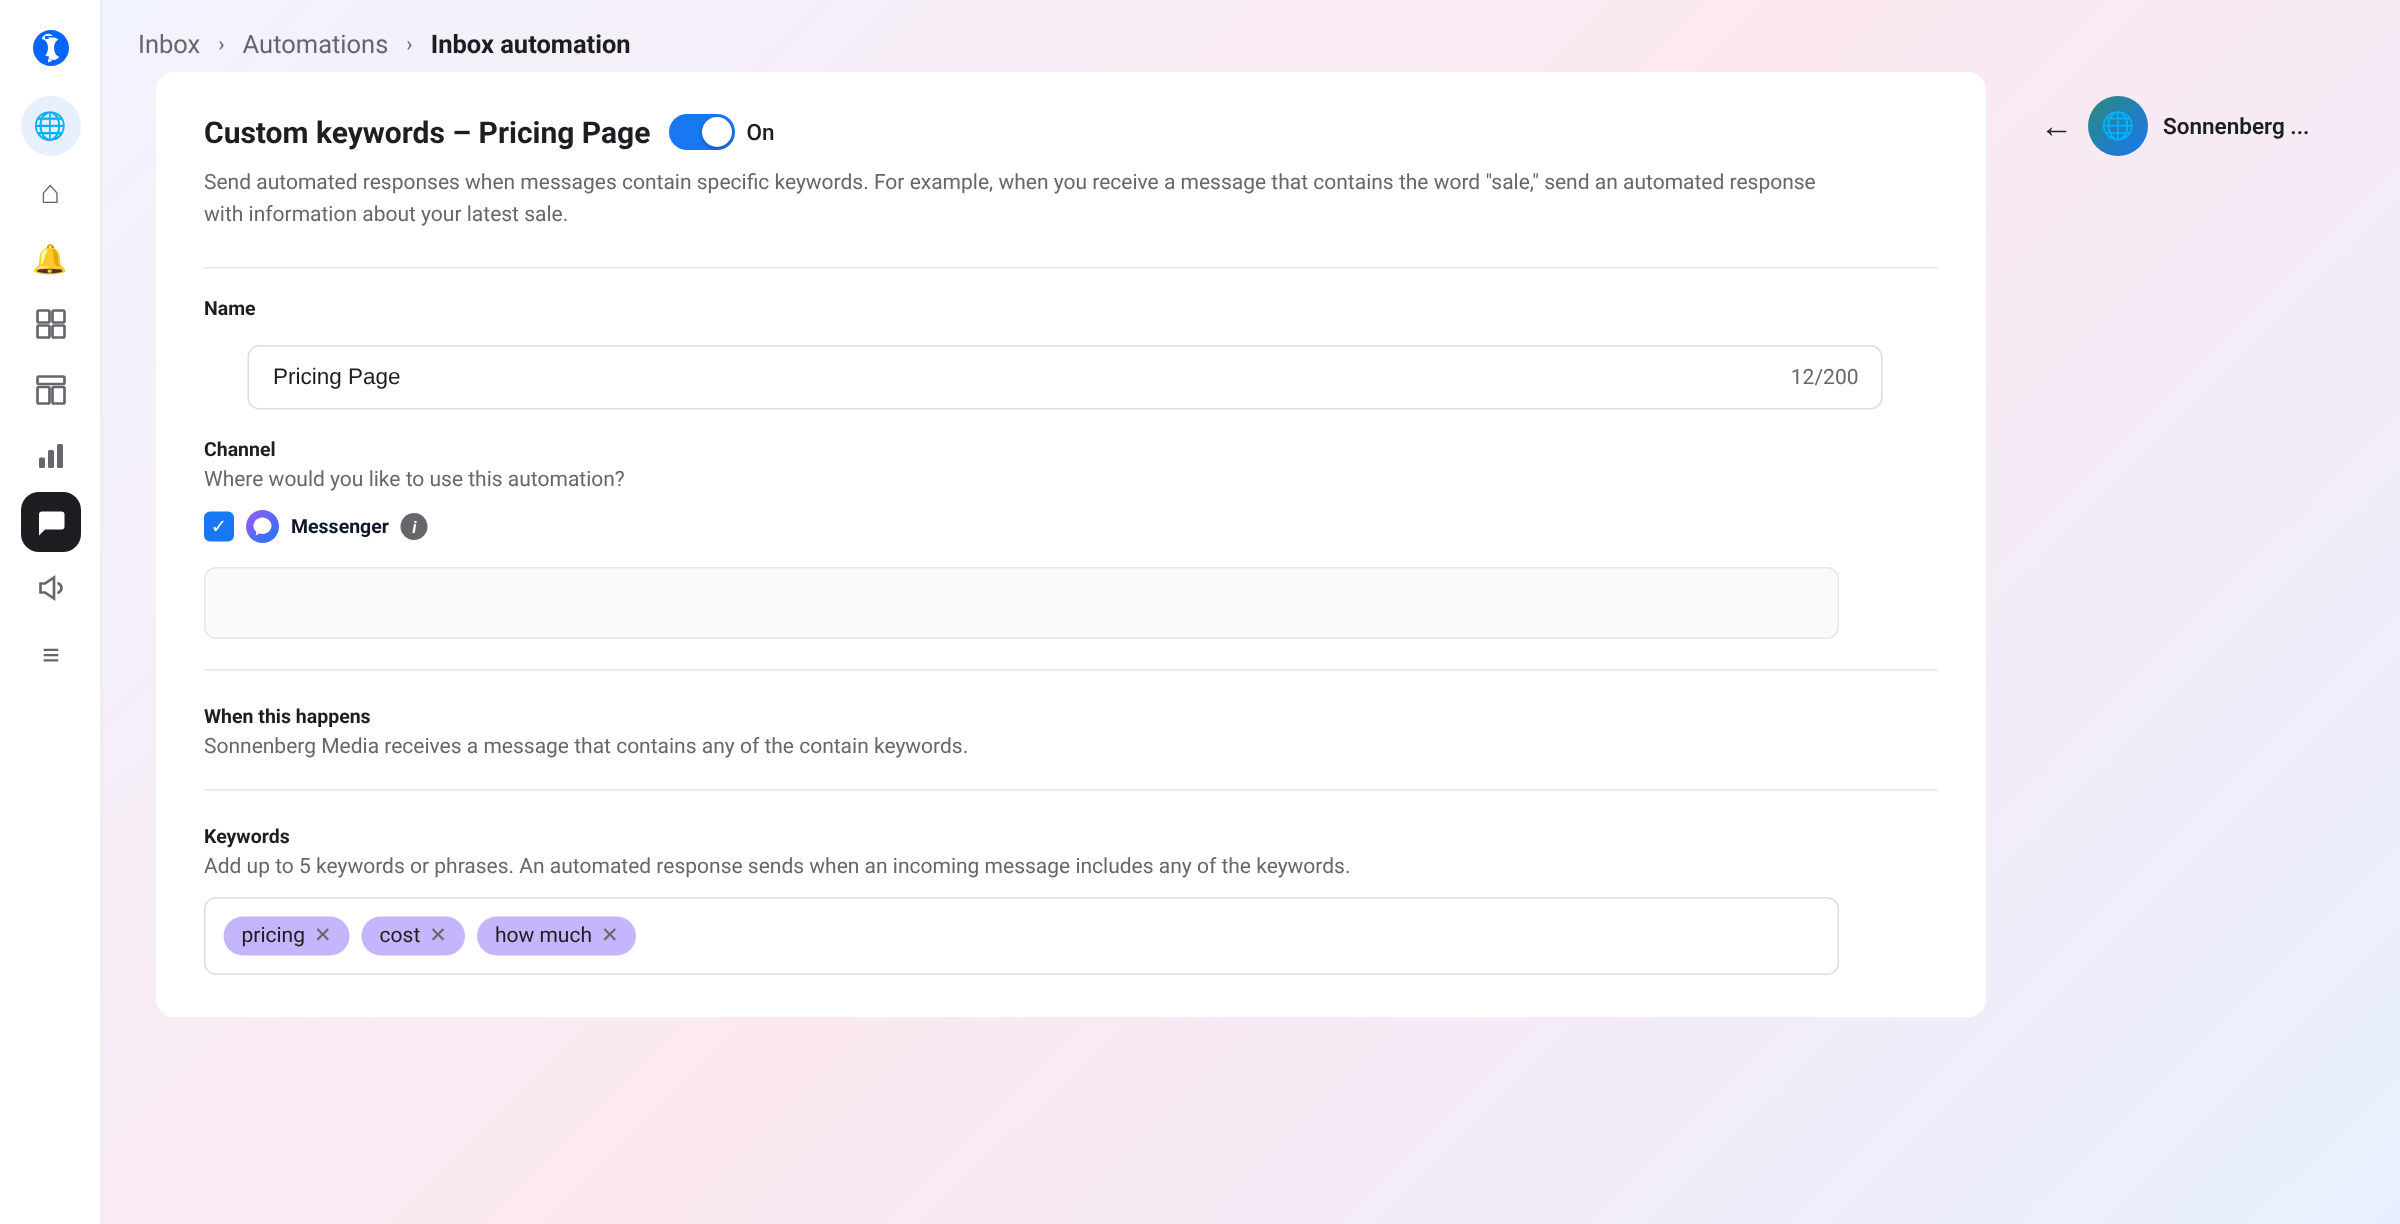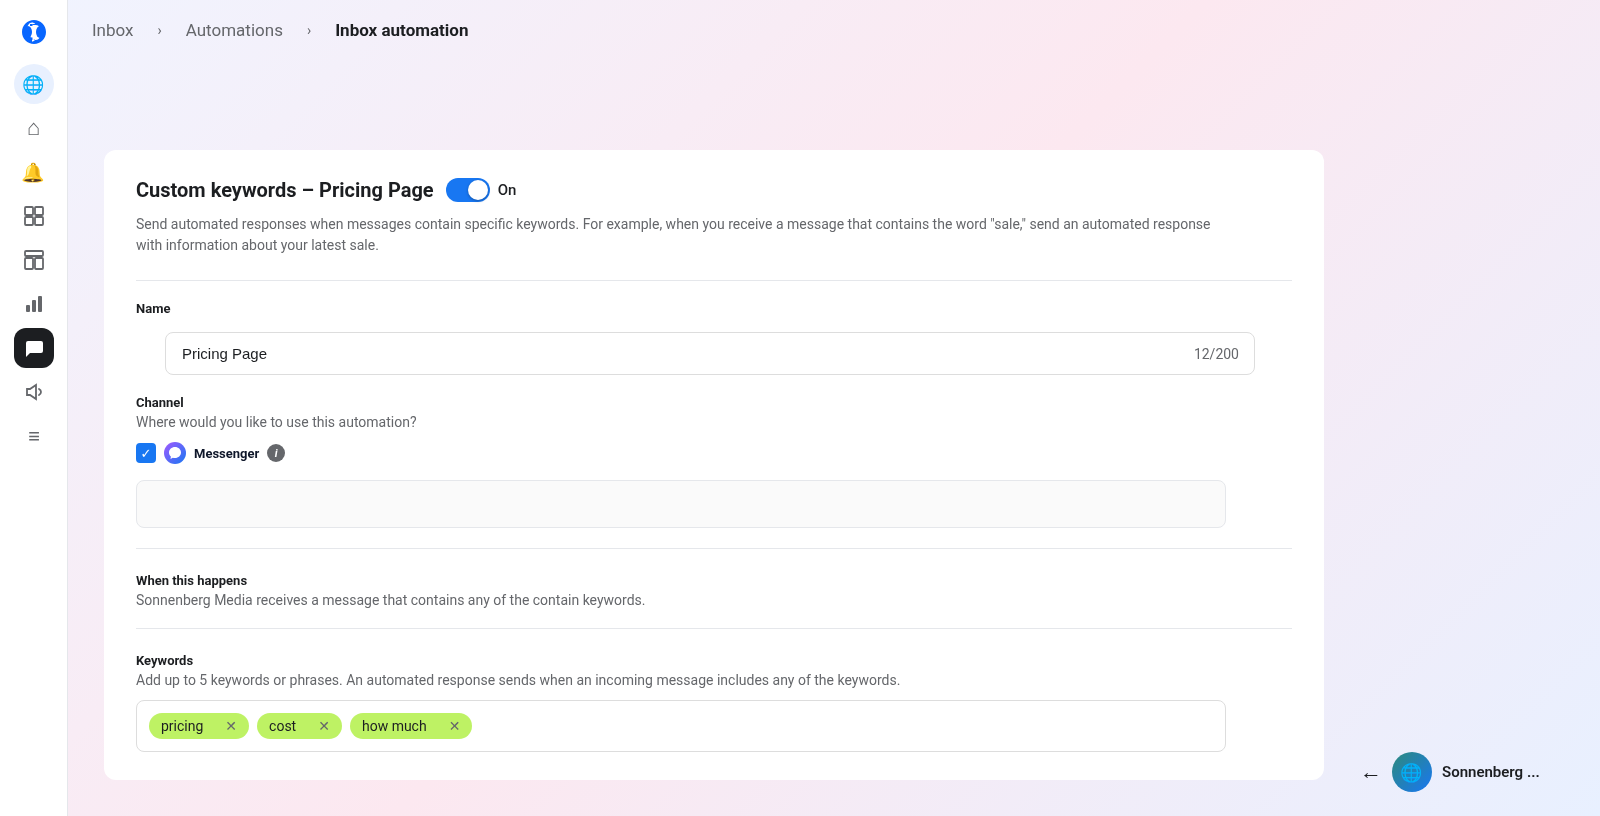"Inbox" .breadcrumb { gap: 24px -> 12px }
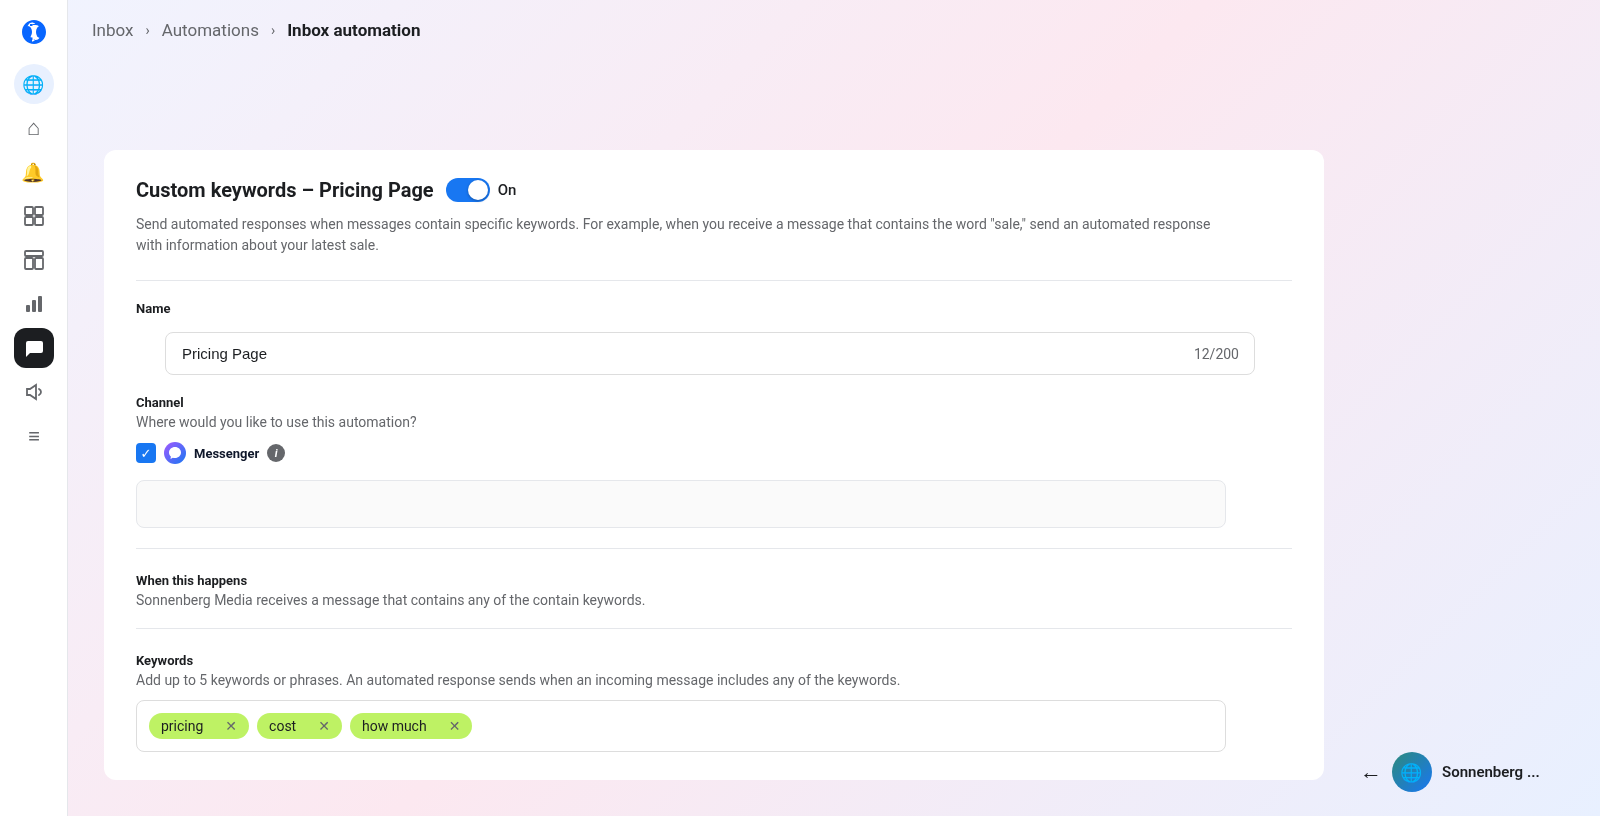"Custom keywords – Pricing Page" .content-row { align-items: flex-end -> none }
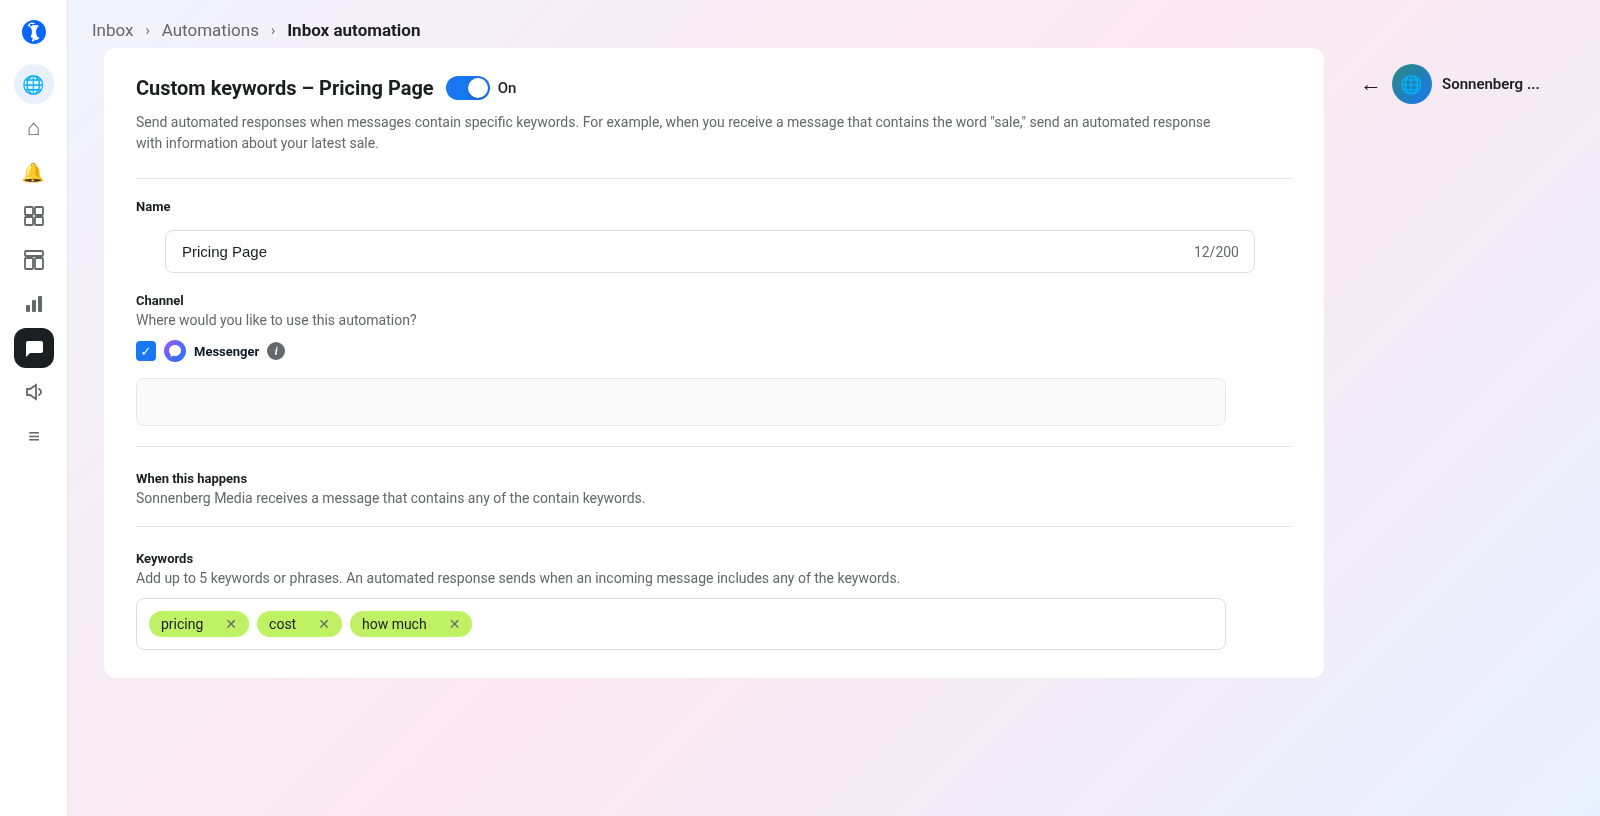"pricing" .keyword-tag { background: #bef264 -> #c4b5fd; gap: 22px -> 6px }
